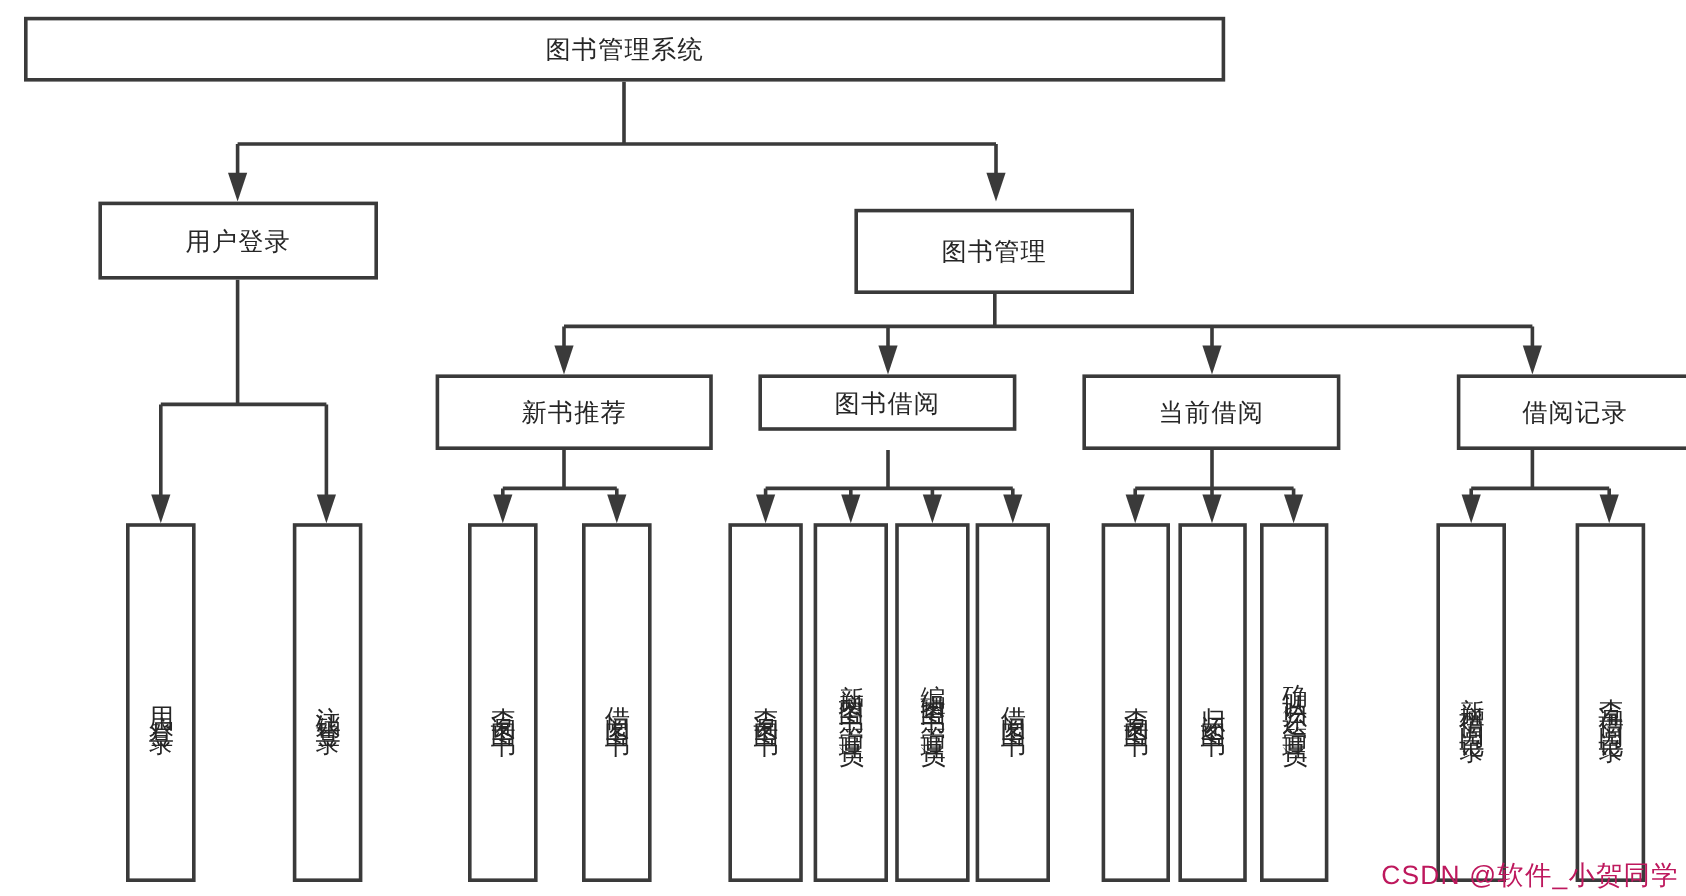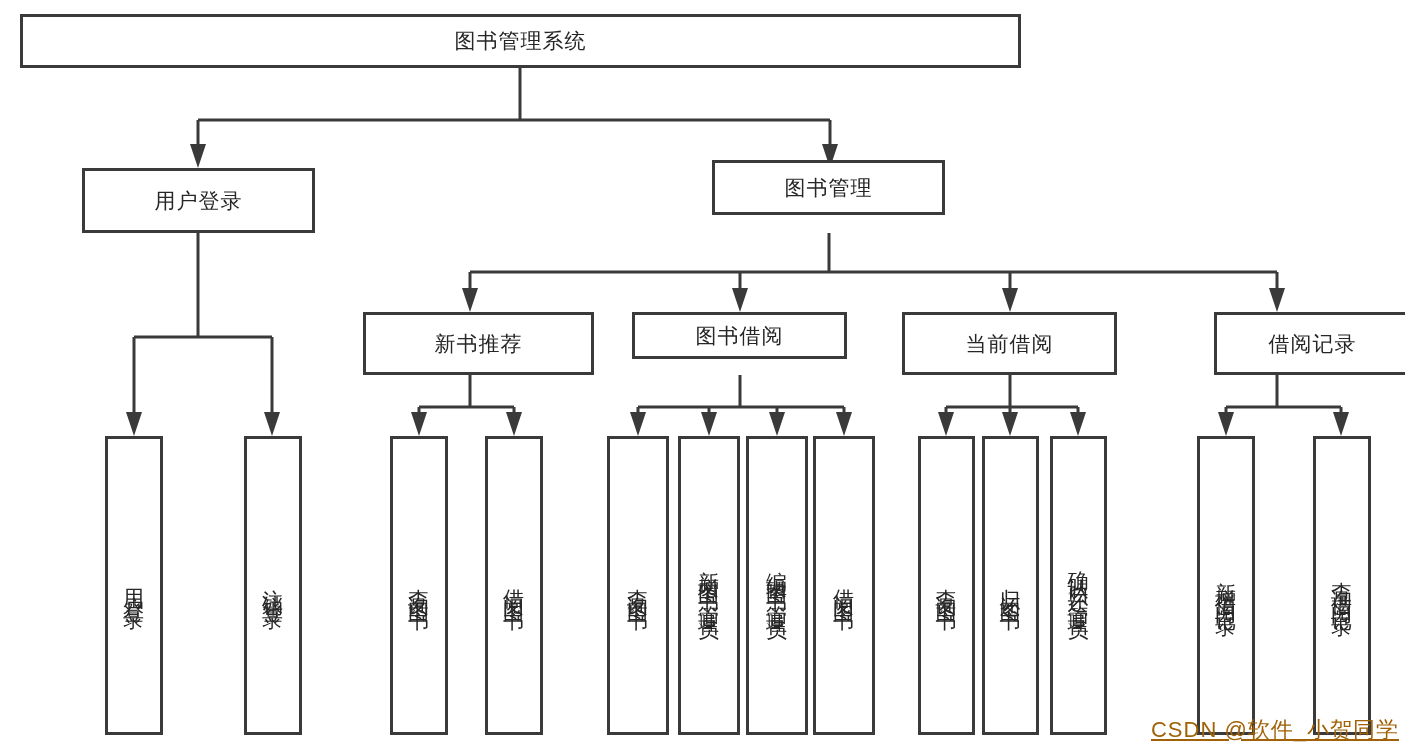"图书管理" div.box { height: 55px -> 71px; top: 160px -> 174px }
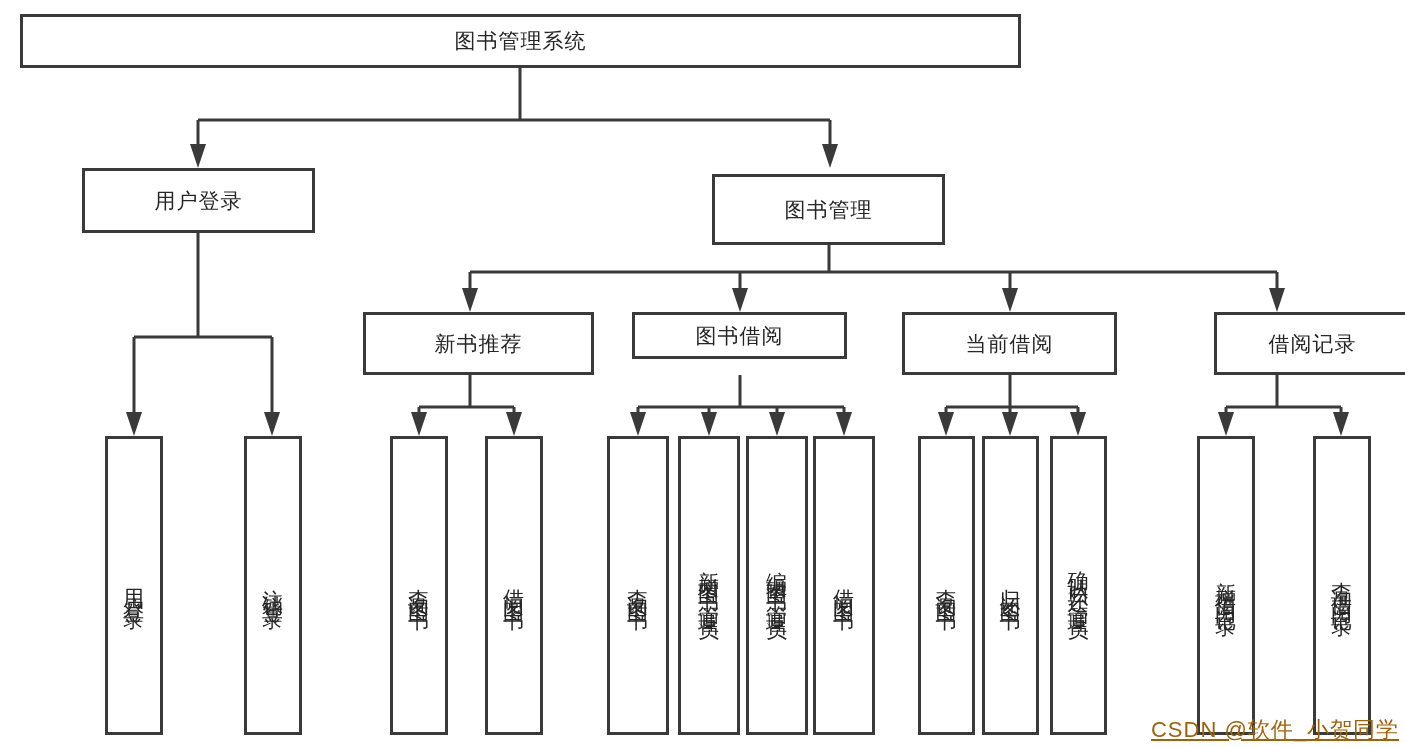"CSDN @软件_小贺同学" .watermark { color: #a16207 -> #be185d; text-decoration: underline -> none }
